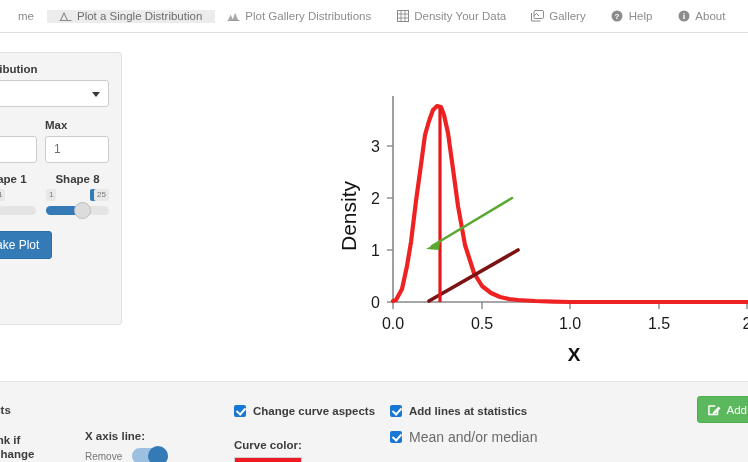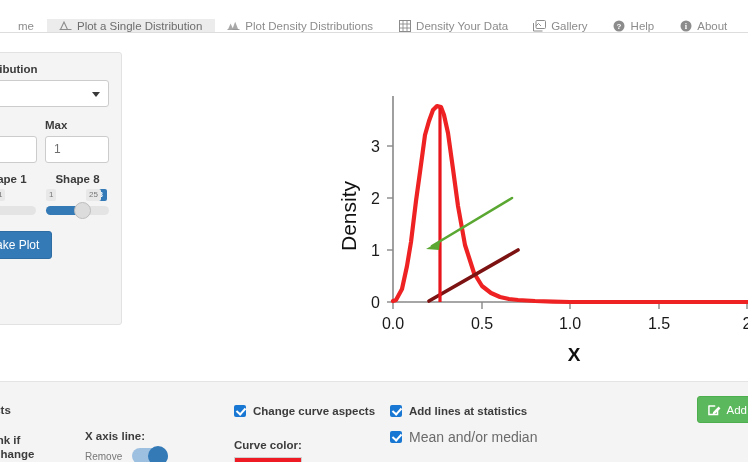"me" .navbar { align-items: flex-end -> center }
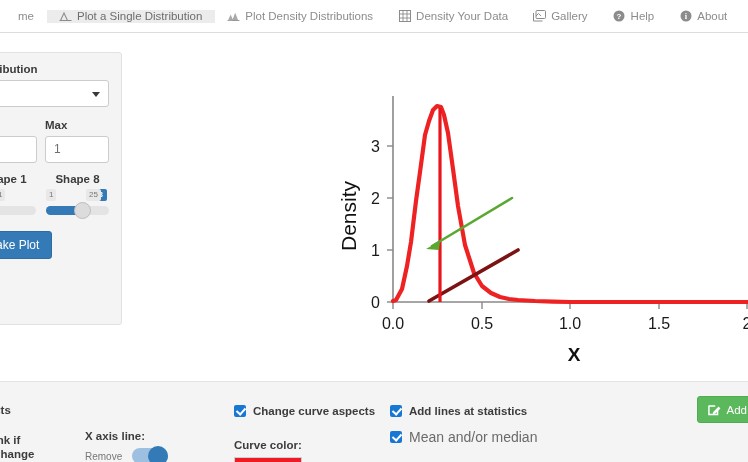"Plot Density Distributions" span { text: Density -> Gallery }
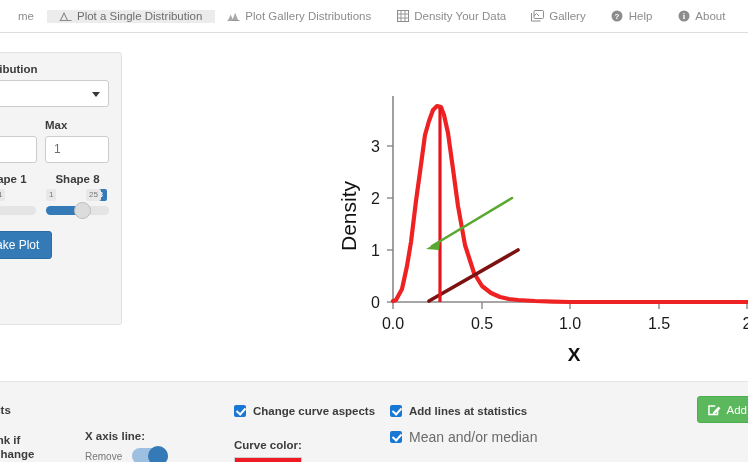"25" span.tick-lbl { right: 8px -> 0px }
